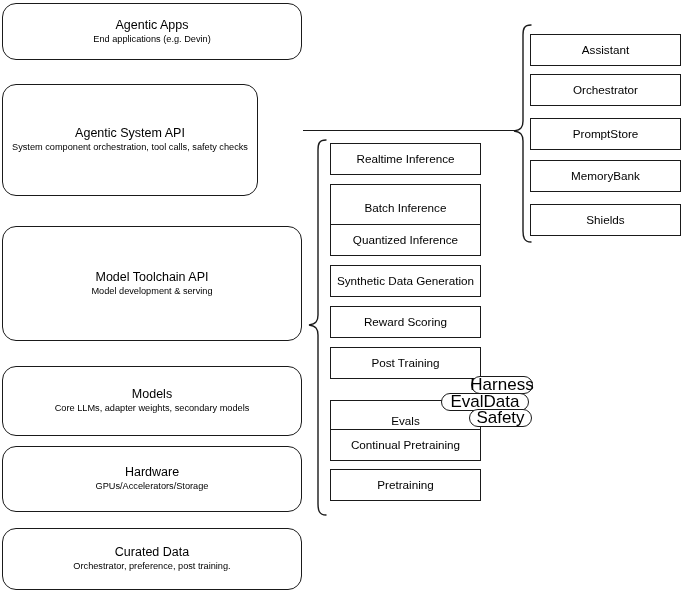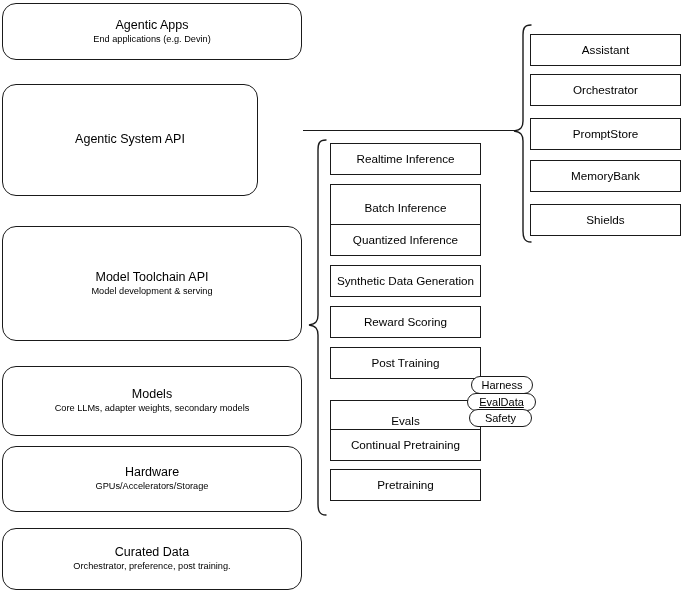"System component orchestration, tool" div.subtitle { html: none -> <div>System component orchestration, tool calls, safety checks</div> }
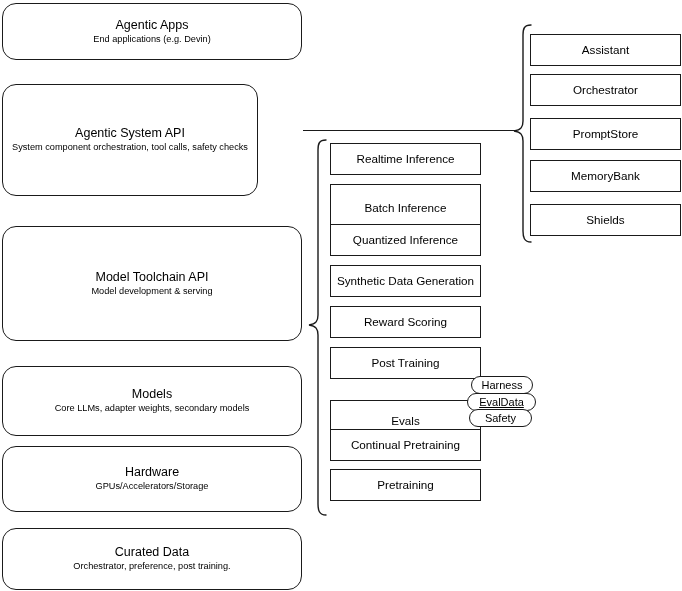"Harness" .mini { font-size: 11px -> 17px }
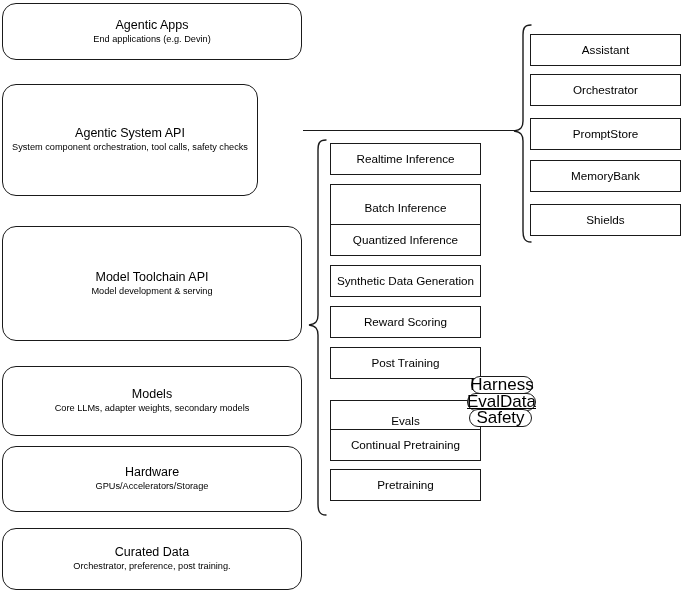"EvalData" div.mini { left: 467px -> 441px; text-decoration: underline -> none; width: 69px -> 88px }
